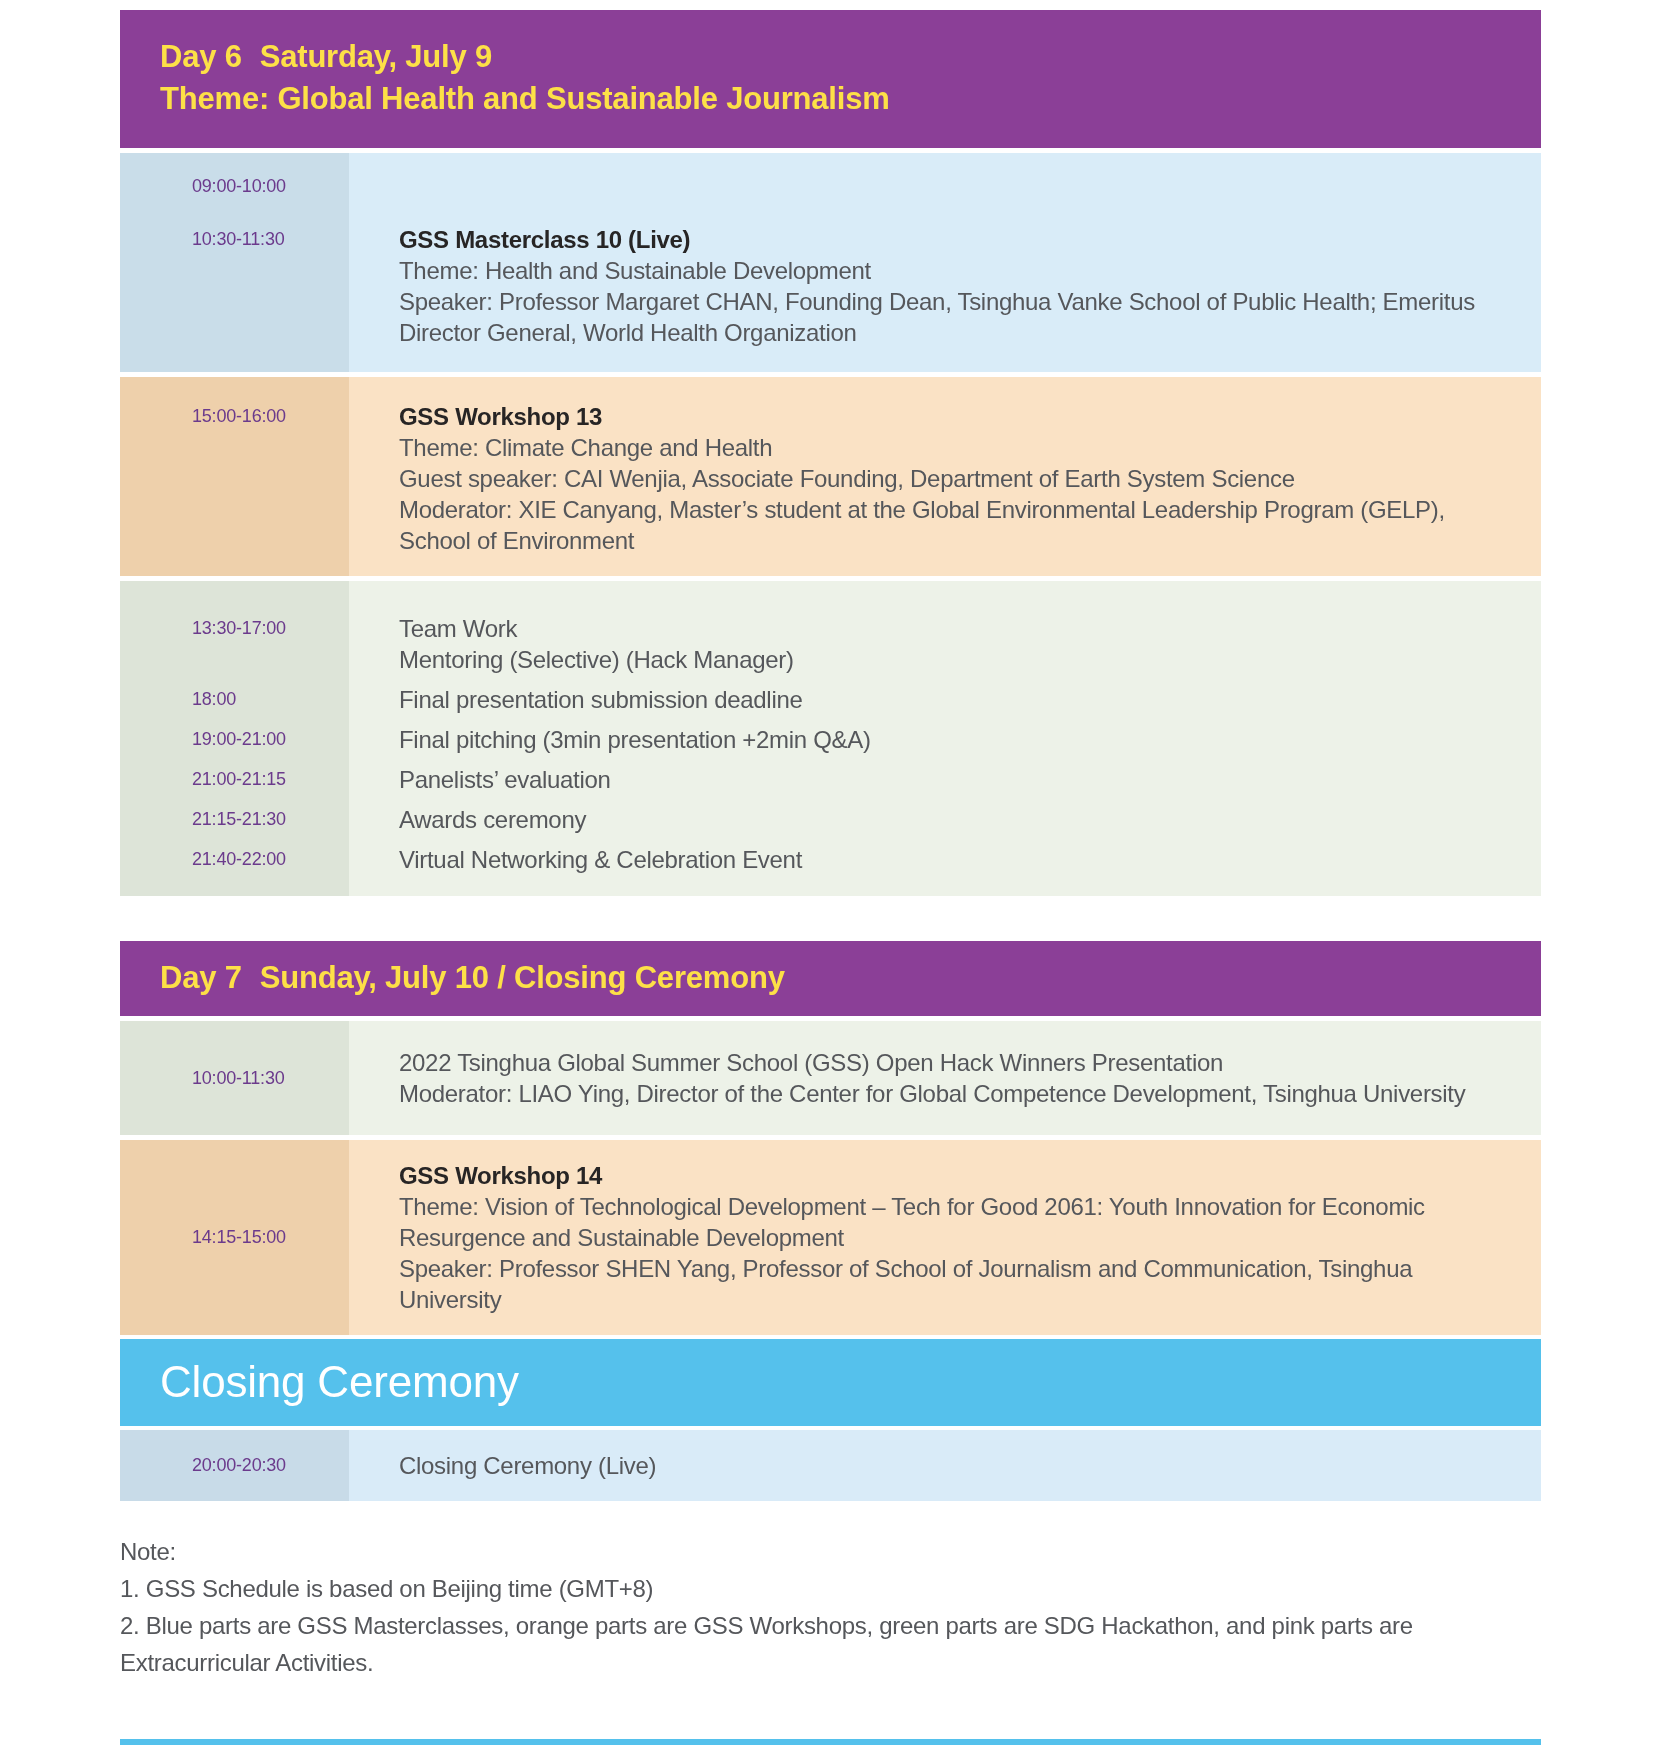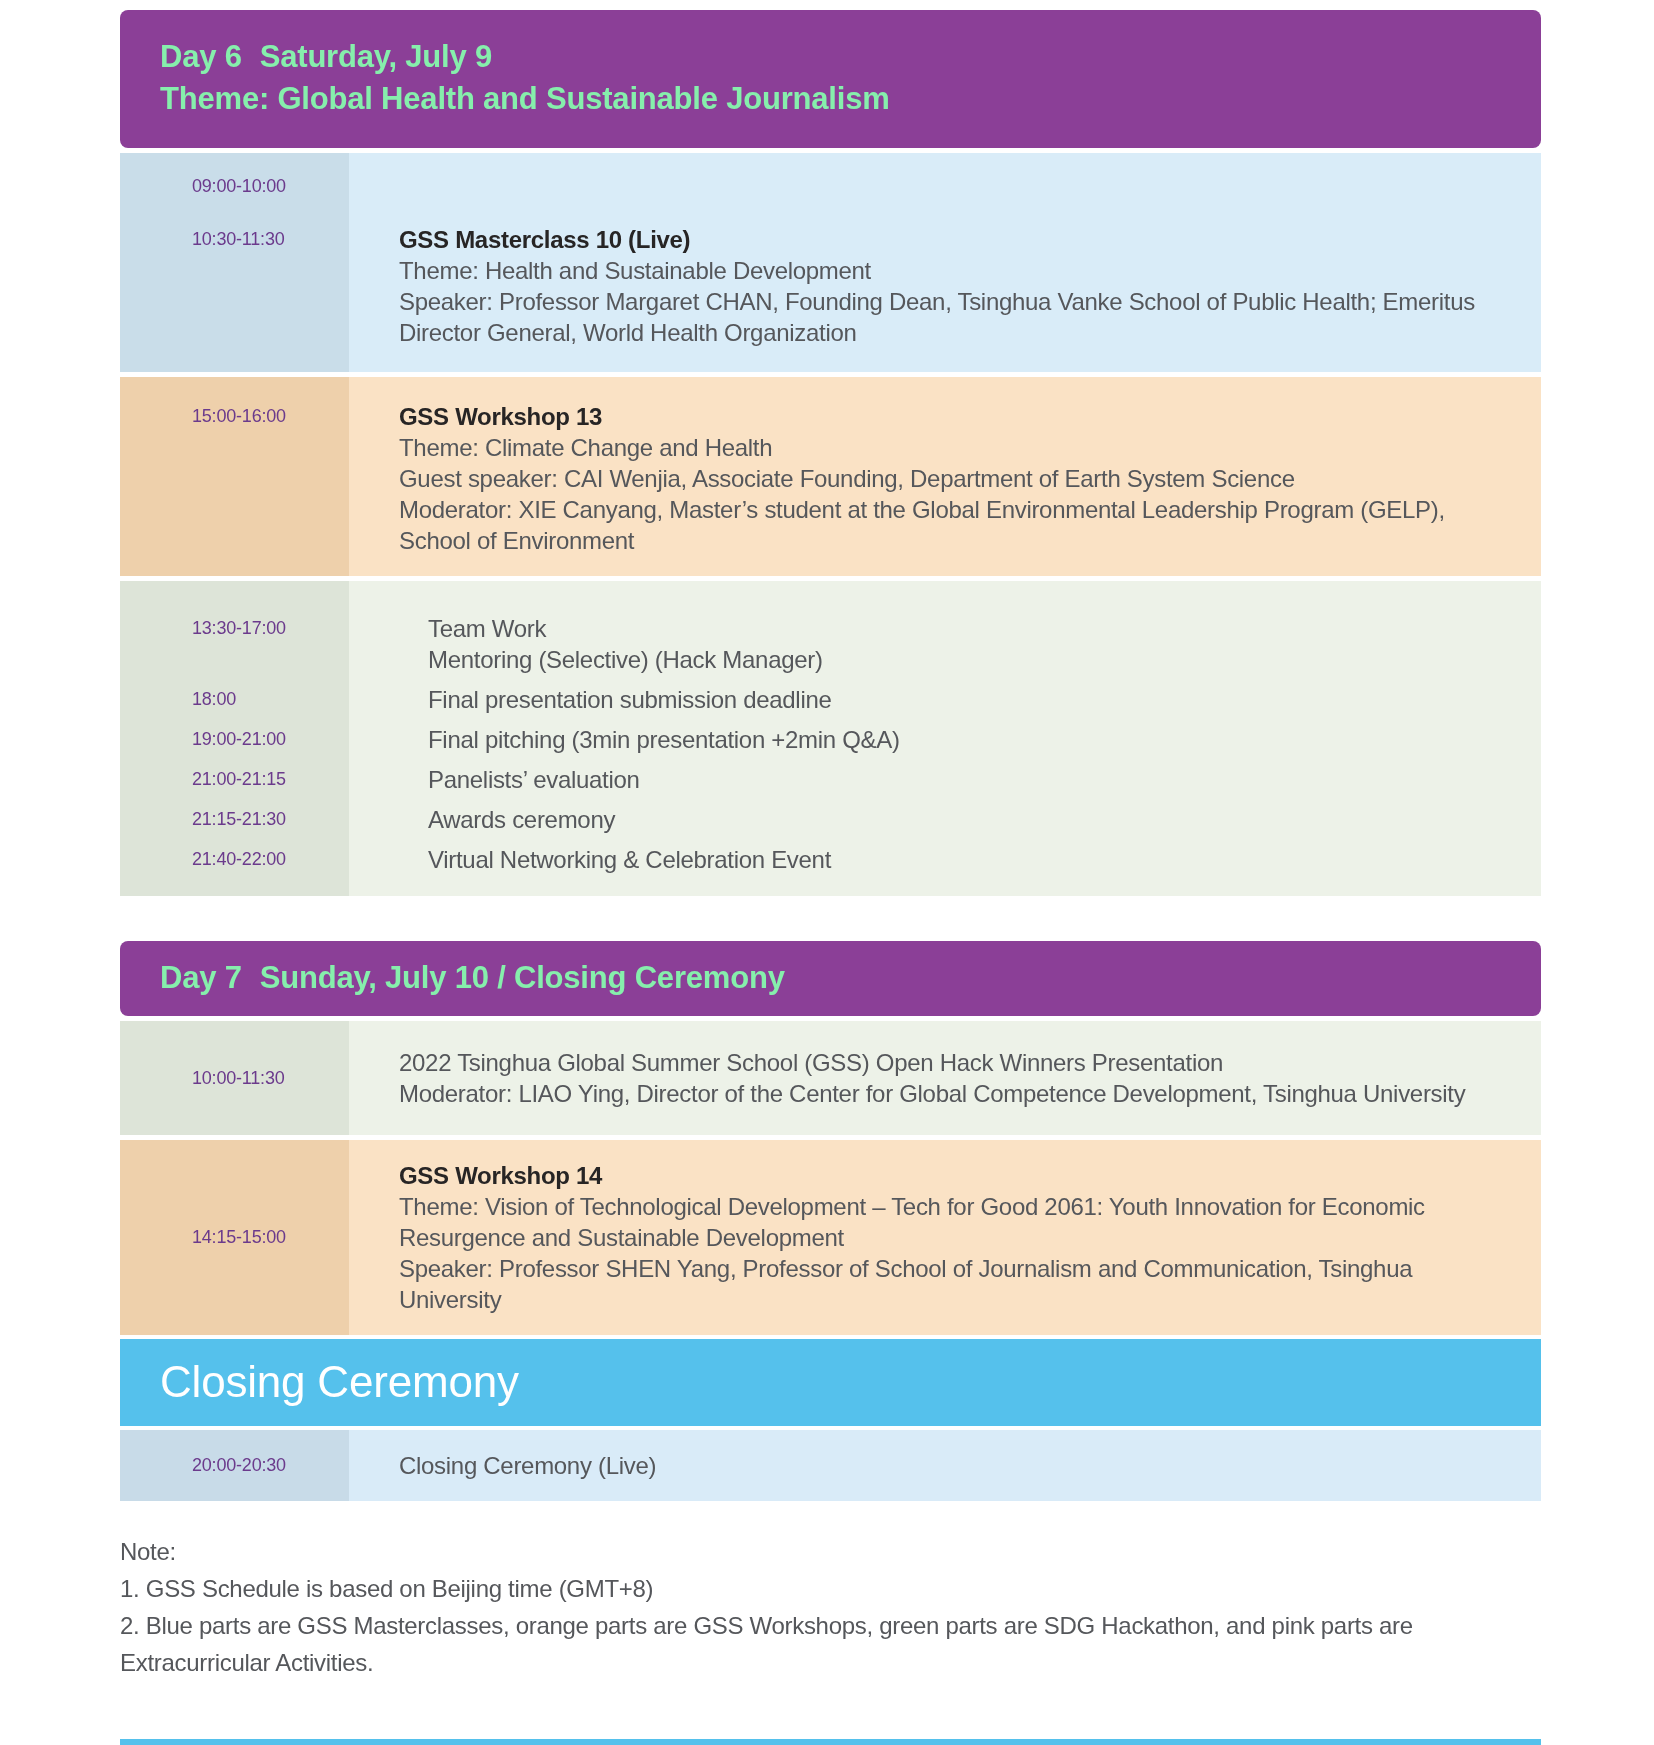"Day 6 Saturday, July 9" .banner { border-radius: 8px -> none; color: #86efac -> #fde047 }
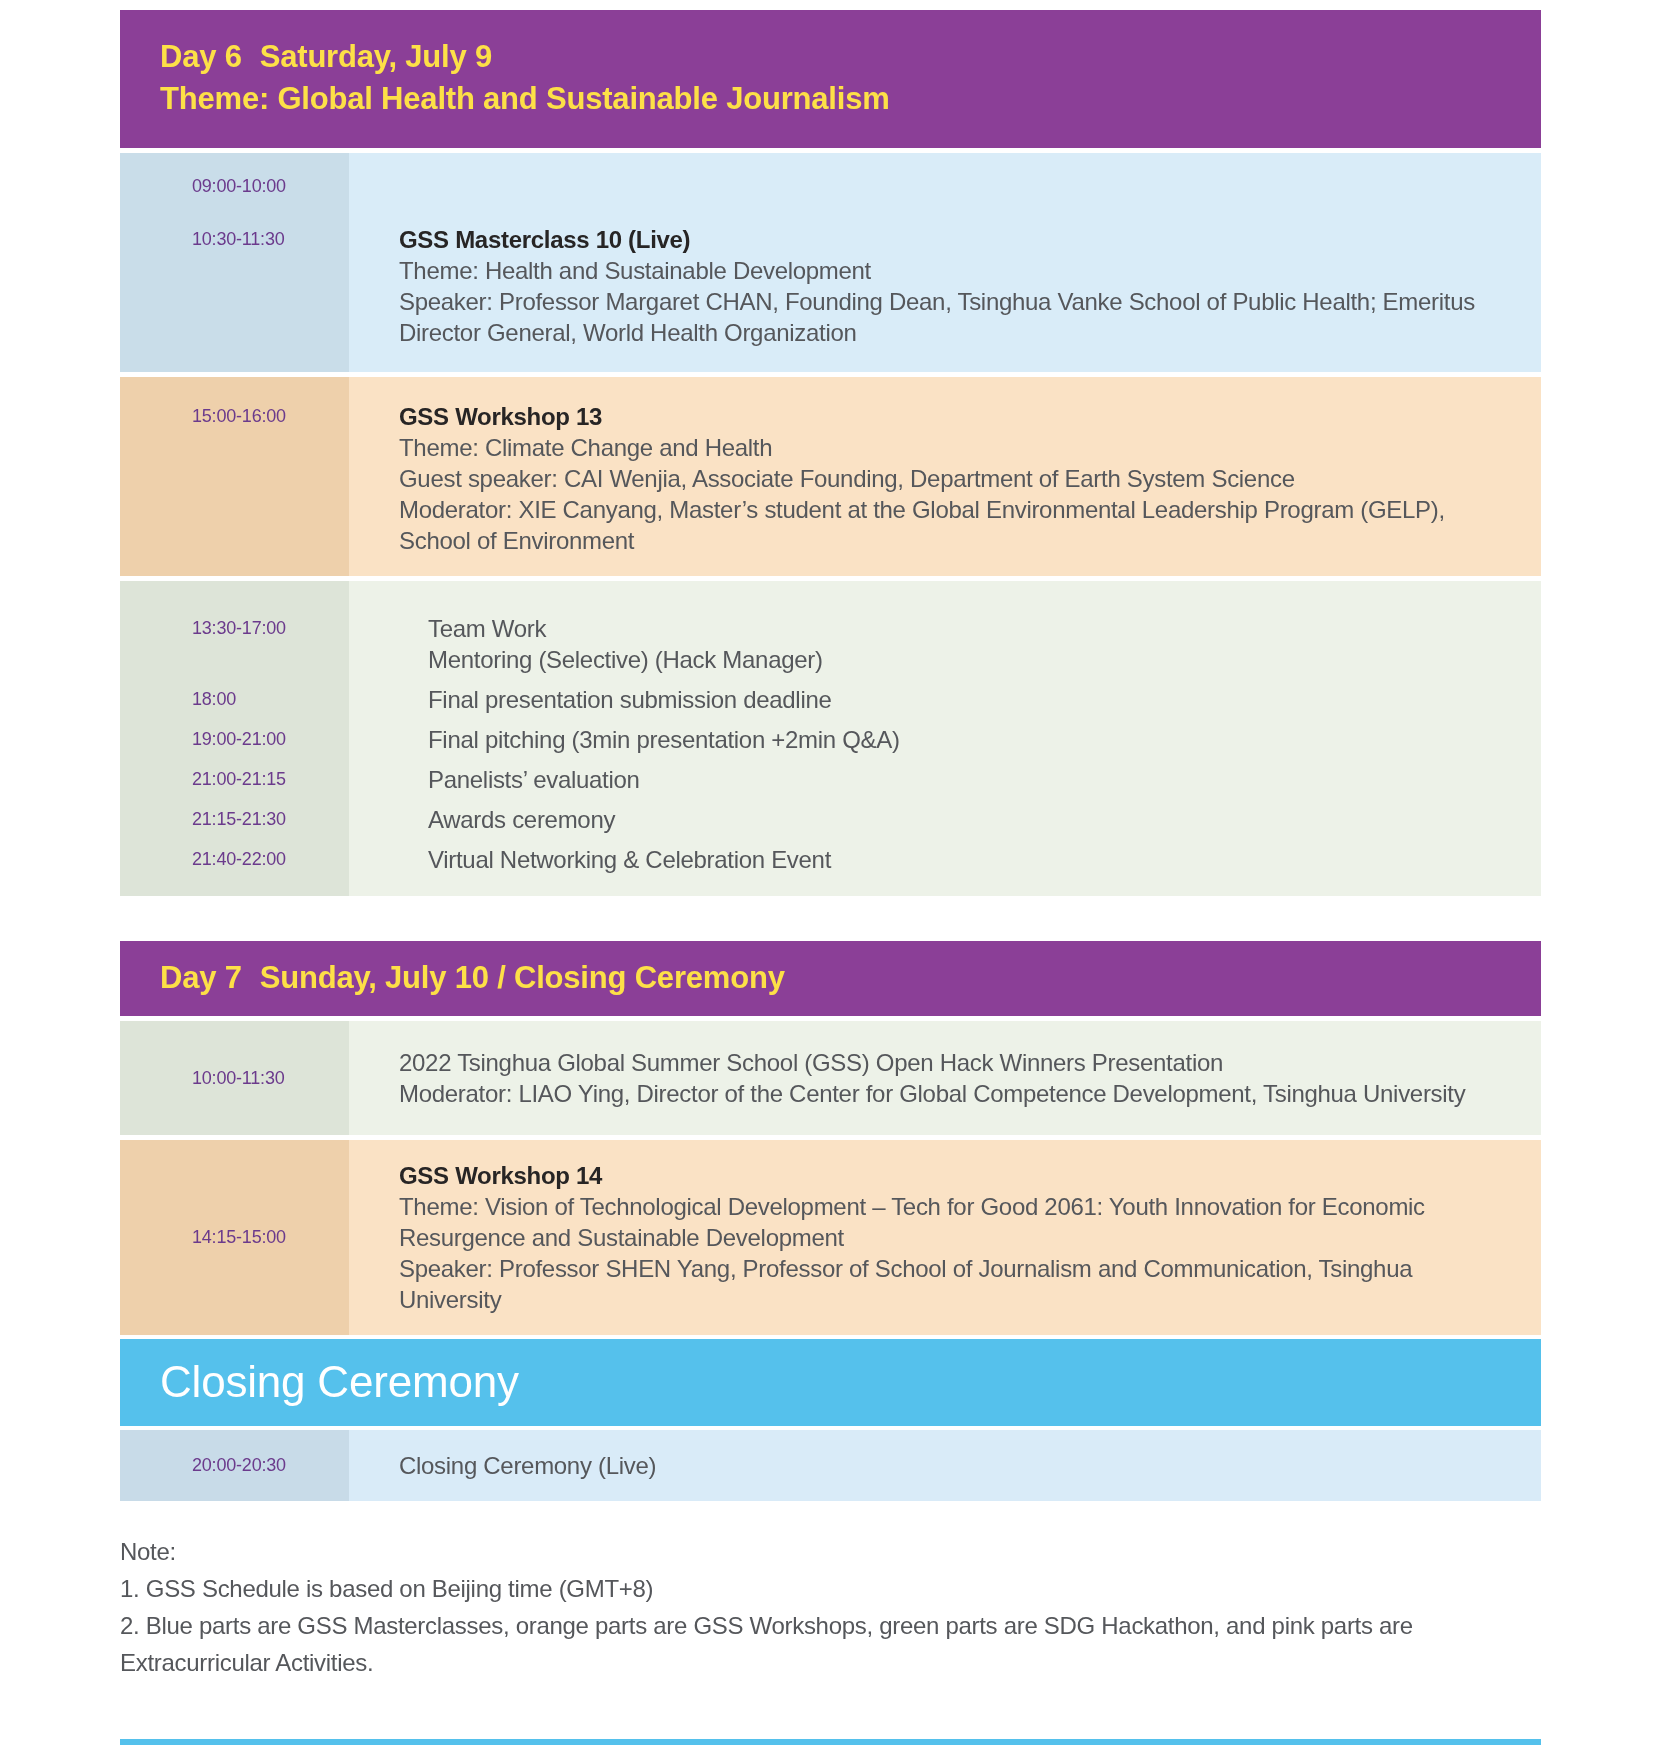"13:30-17:00" .sec-hack .row { gap: 29px -> none }
